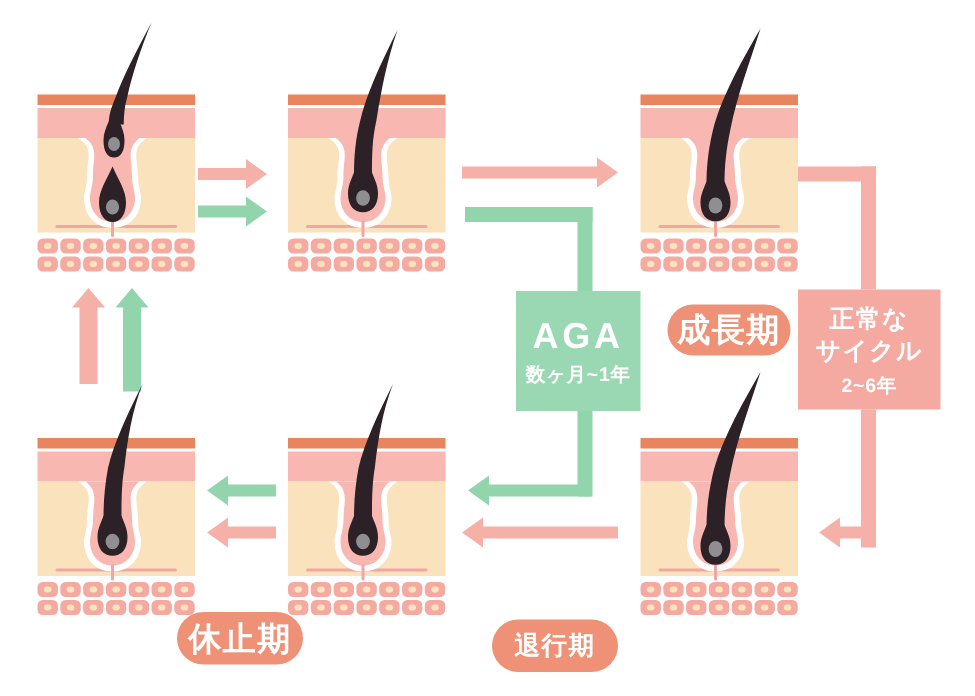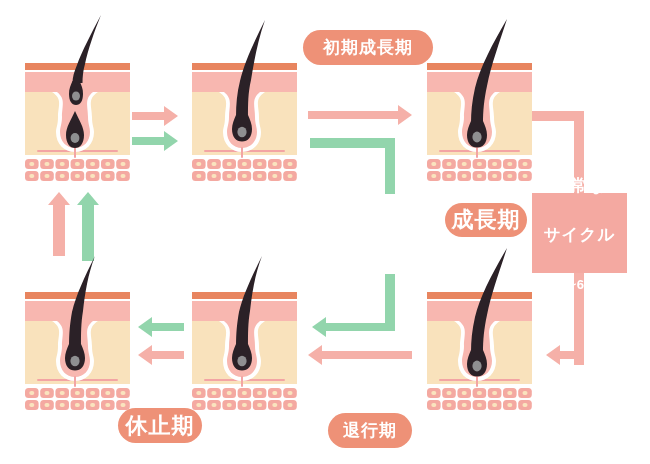"初期成長期" div.pill { html: <div>初期成長期</div> -> none }
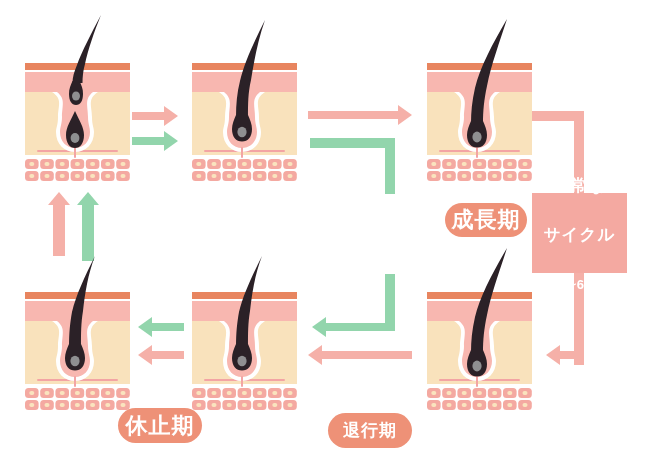"AGA" div.box { html: none -> <div> <span>AGA</span> <span>数ヶ月~1年</span> </div> }
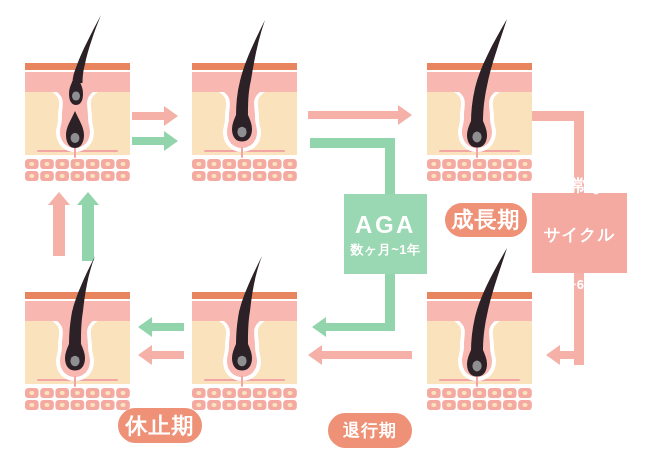"正常な" .box.pink-bg { gap: 28px -> none }
